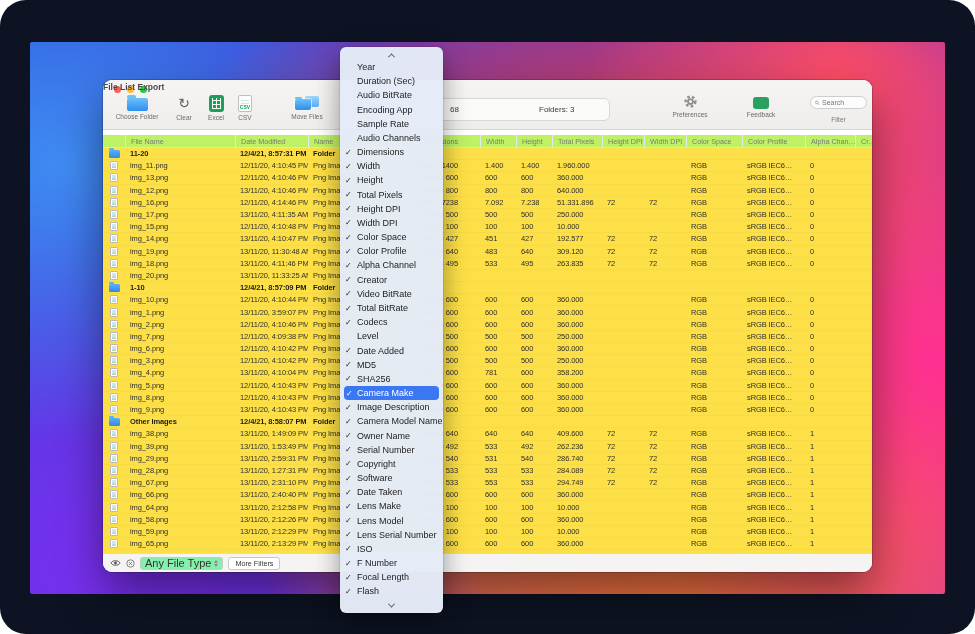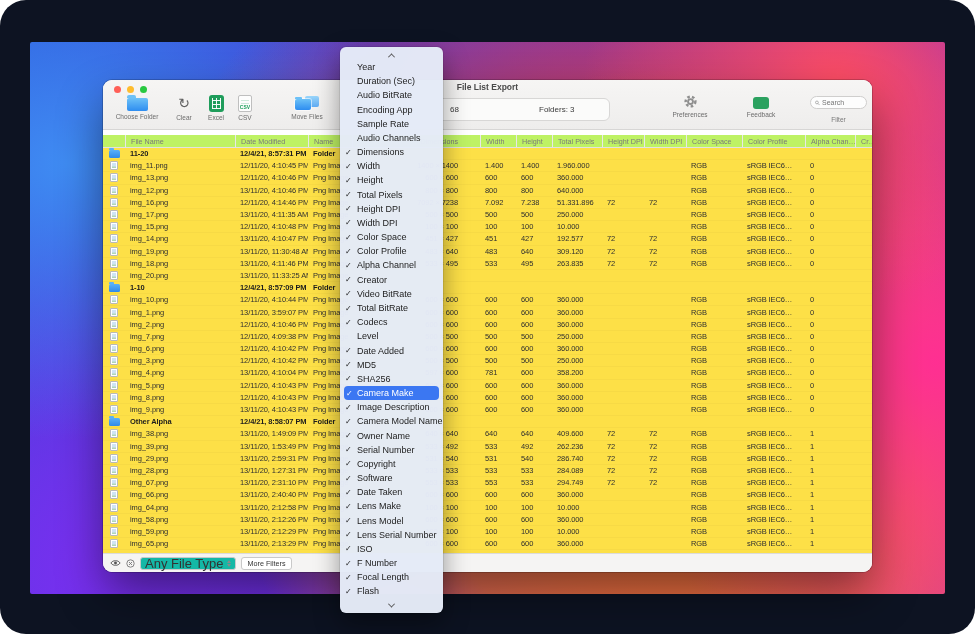"File List Export" .title { text-align: center -> left }
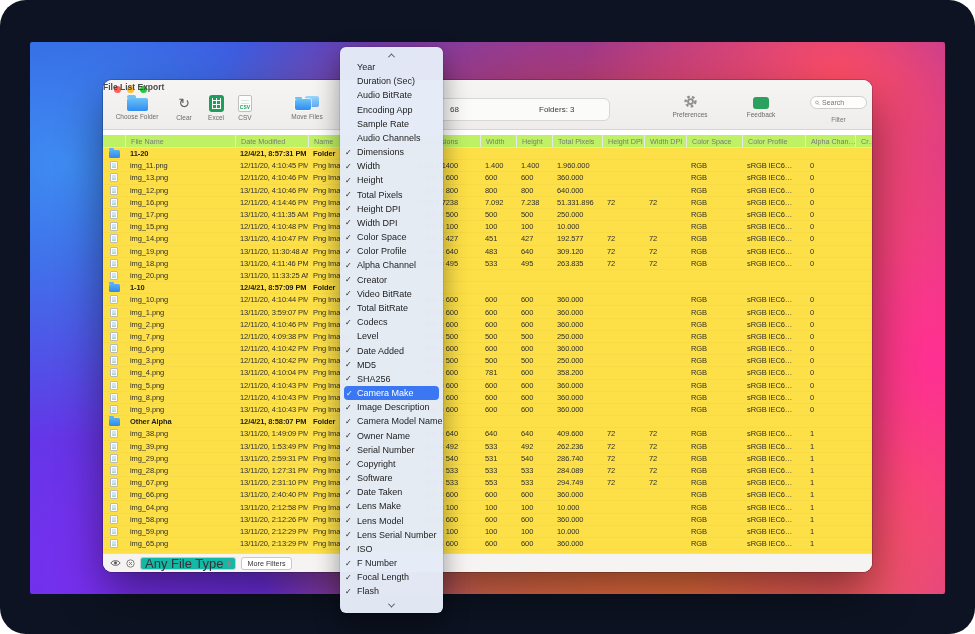"Other Alpha" div.cell { text: Alpha -> Images }
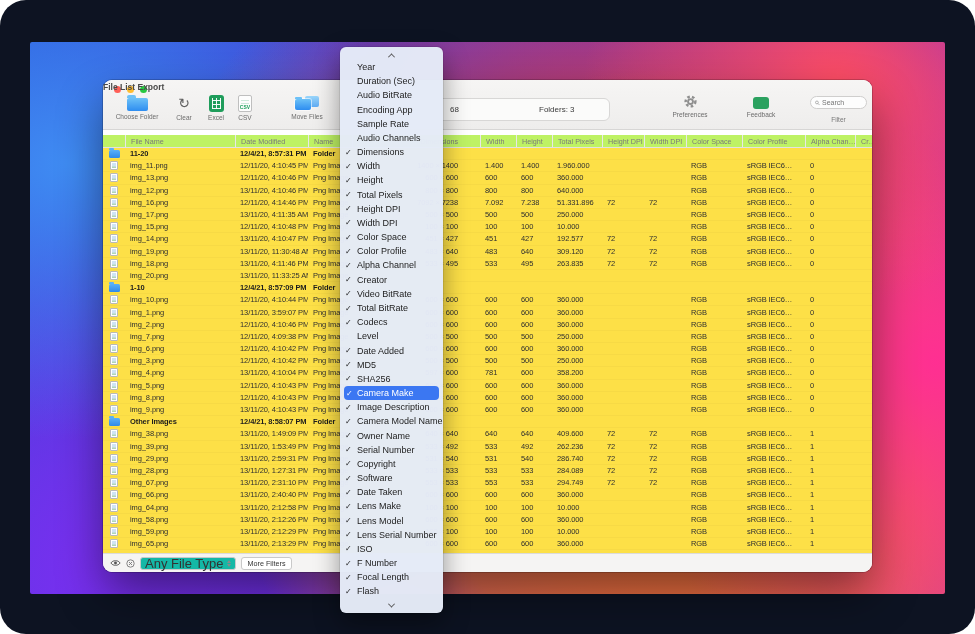"Any File Type" .ftype { background: #14b8a6 -> #86efac; font-size: 13px -> 11px }
